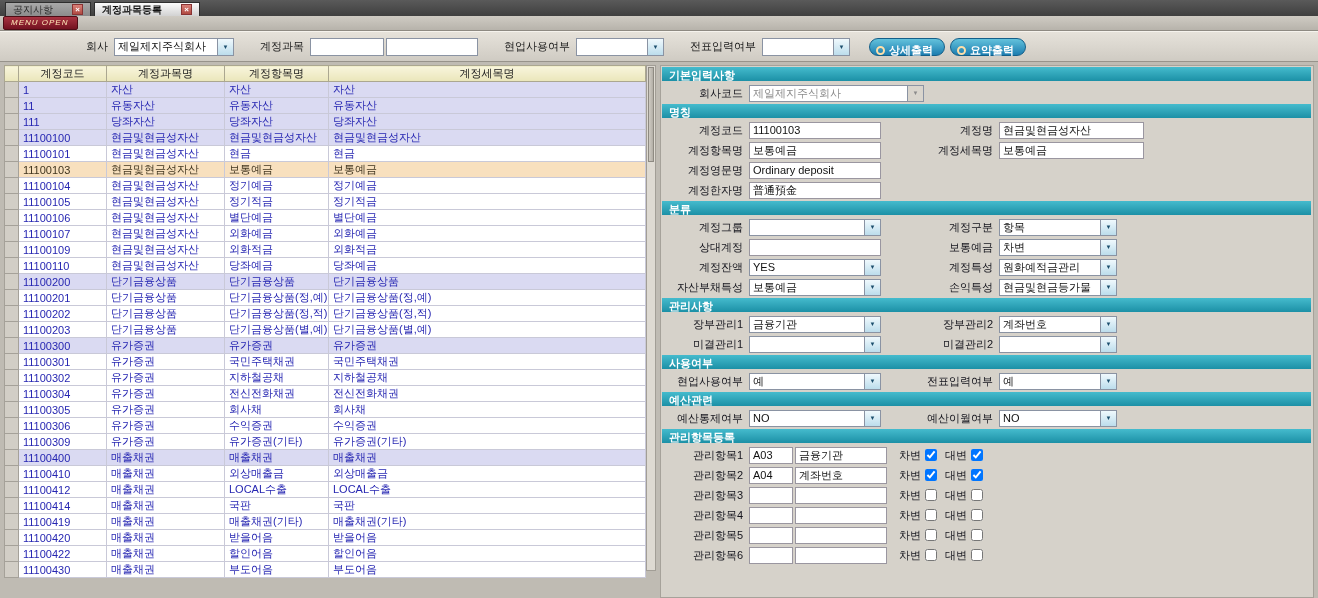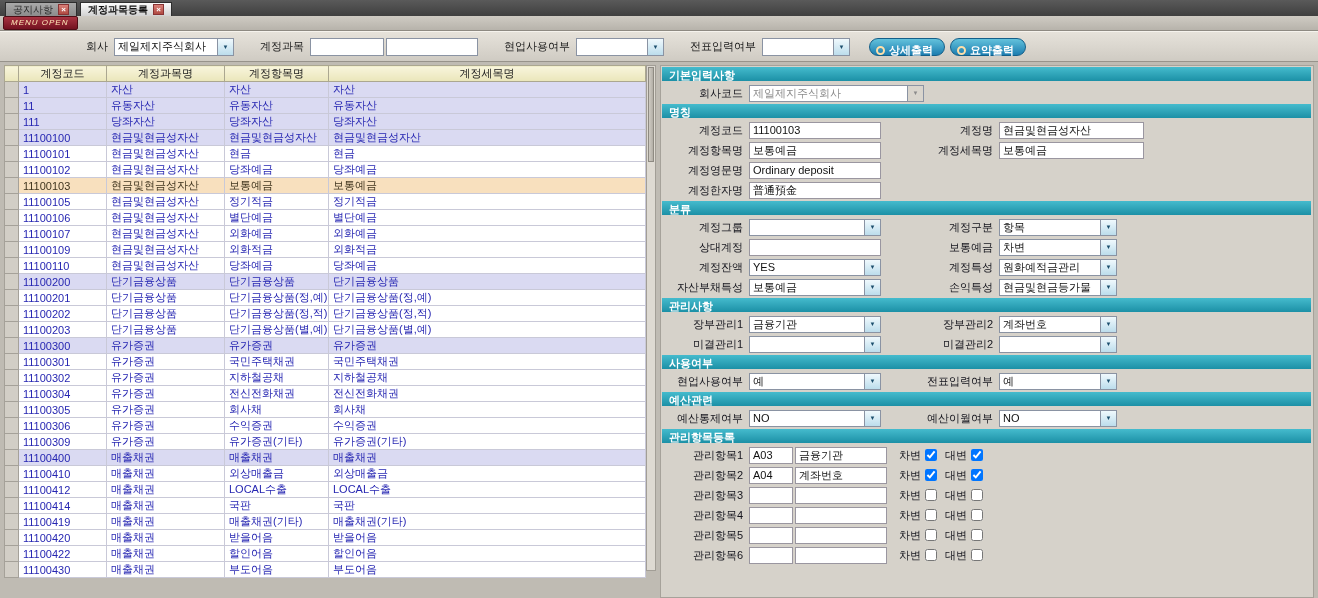"공지사항" .tab { gap: 5px -> 19px }
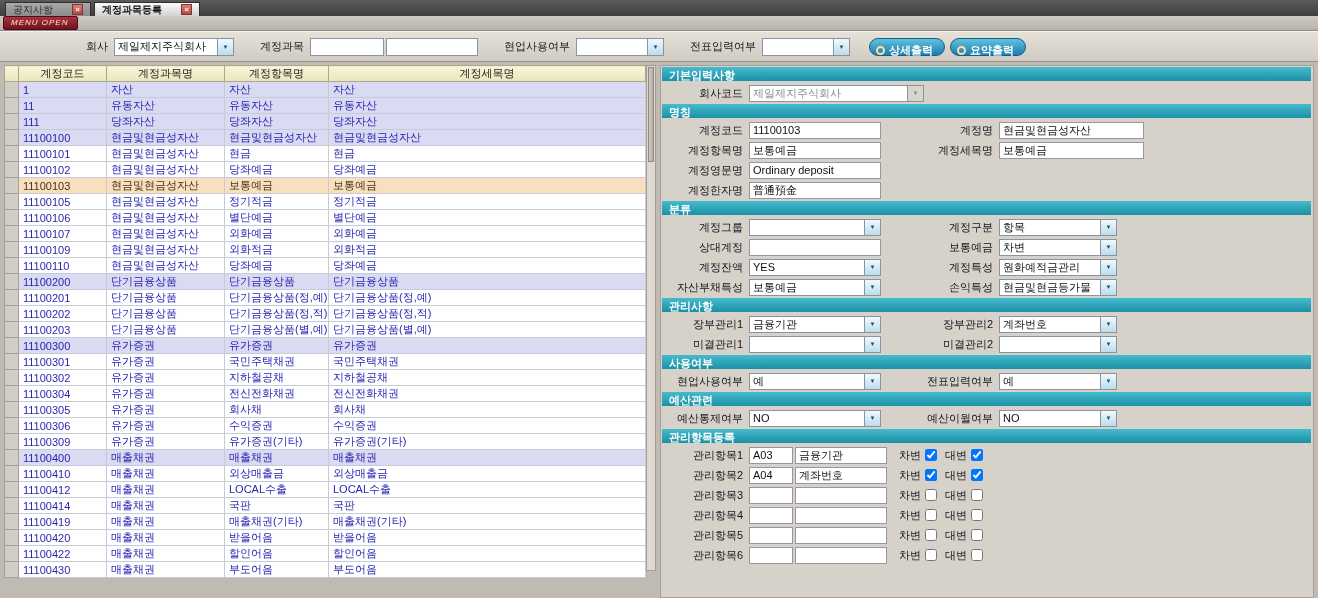"11100102" tr { html: <tr> <td></td> <td>11100102</td> <td>현금및현금성자산</td> <td>당좌예금</td> <td>당좌예금</td> </tr> -> none }
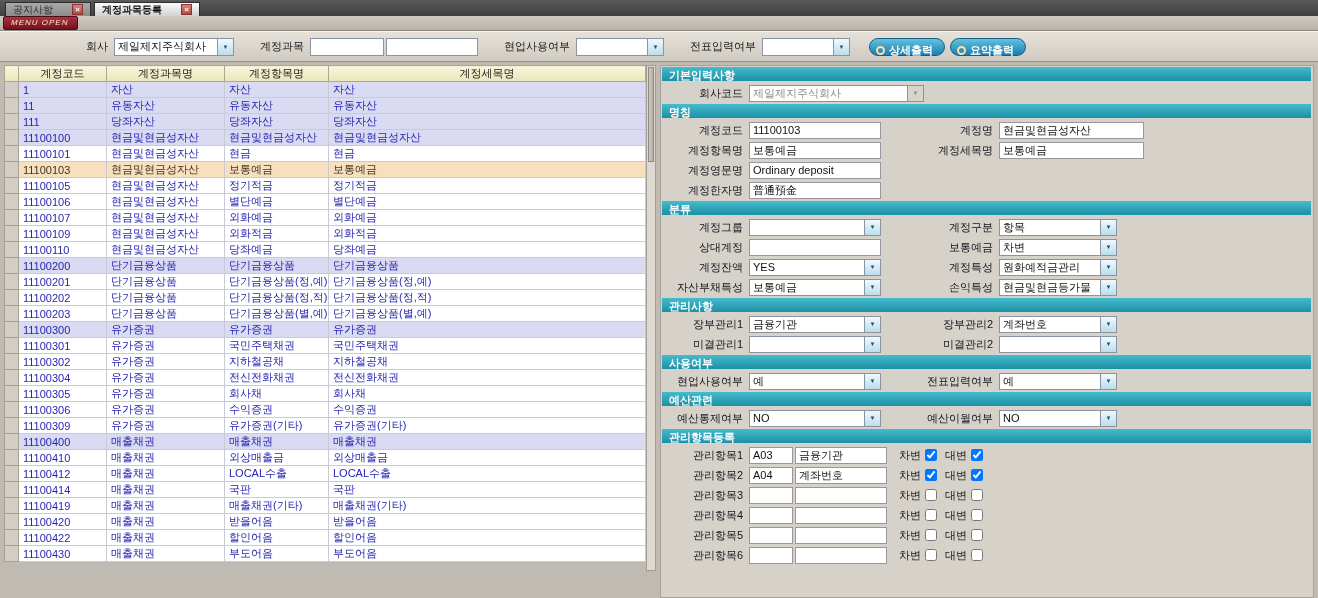"11100104" tr { html: none -> <tr> <td></td> <td>11100104</td> <td>현금및현금성자산</td> <td>정기예금</td> <td>정기예금</td> </tr> }
